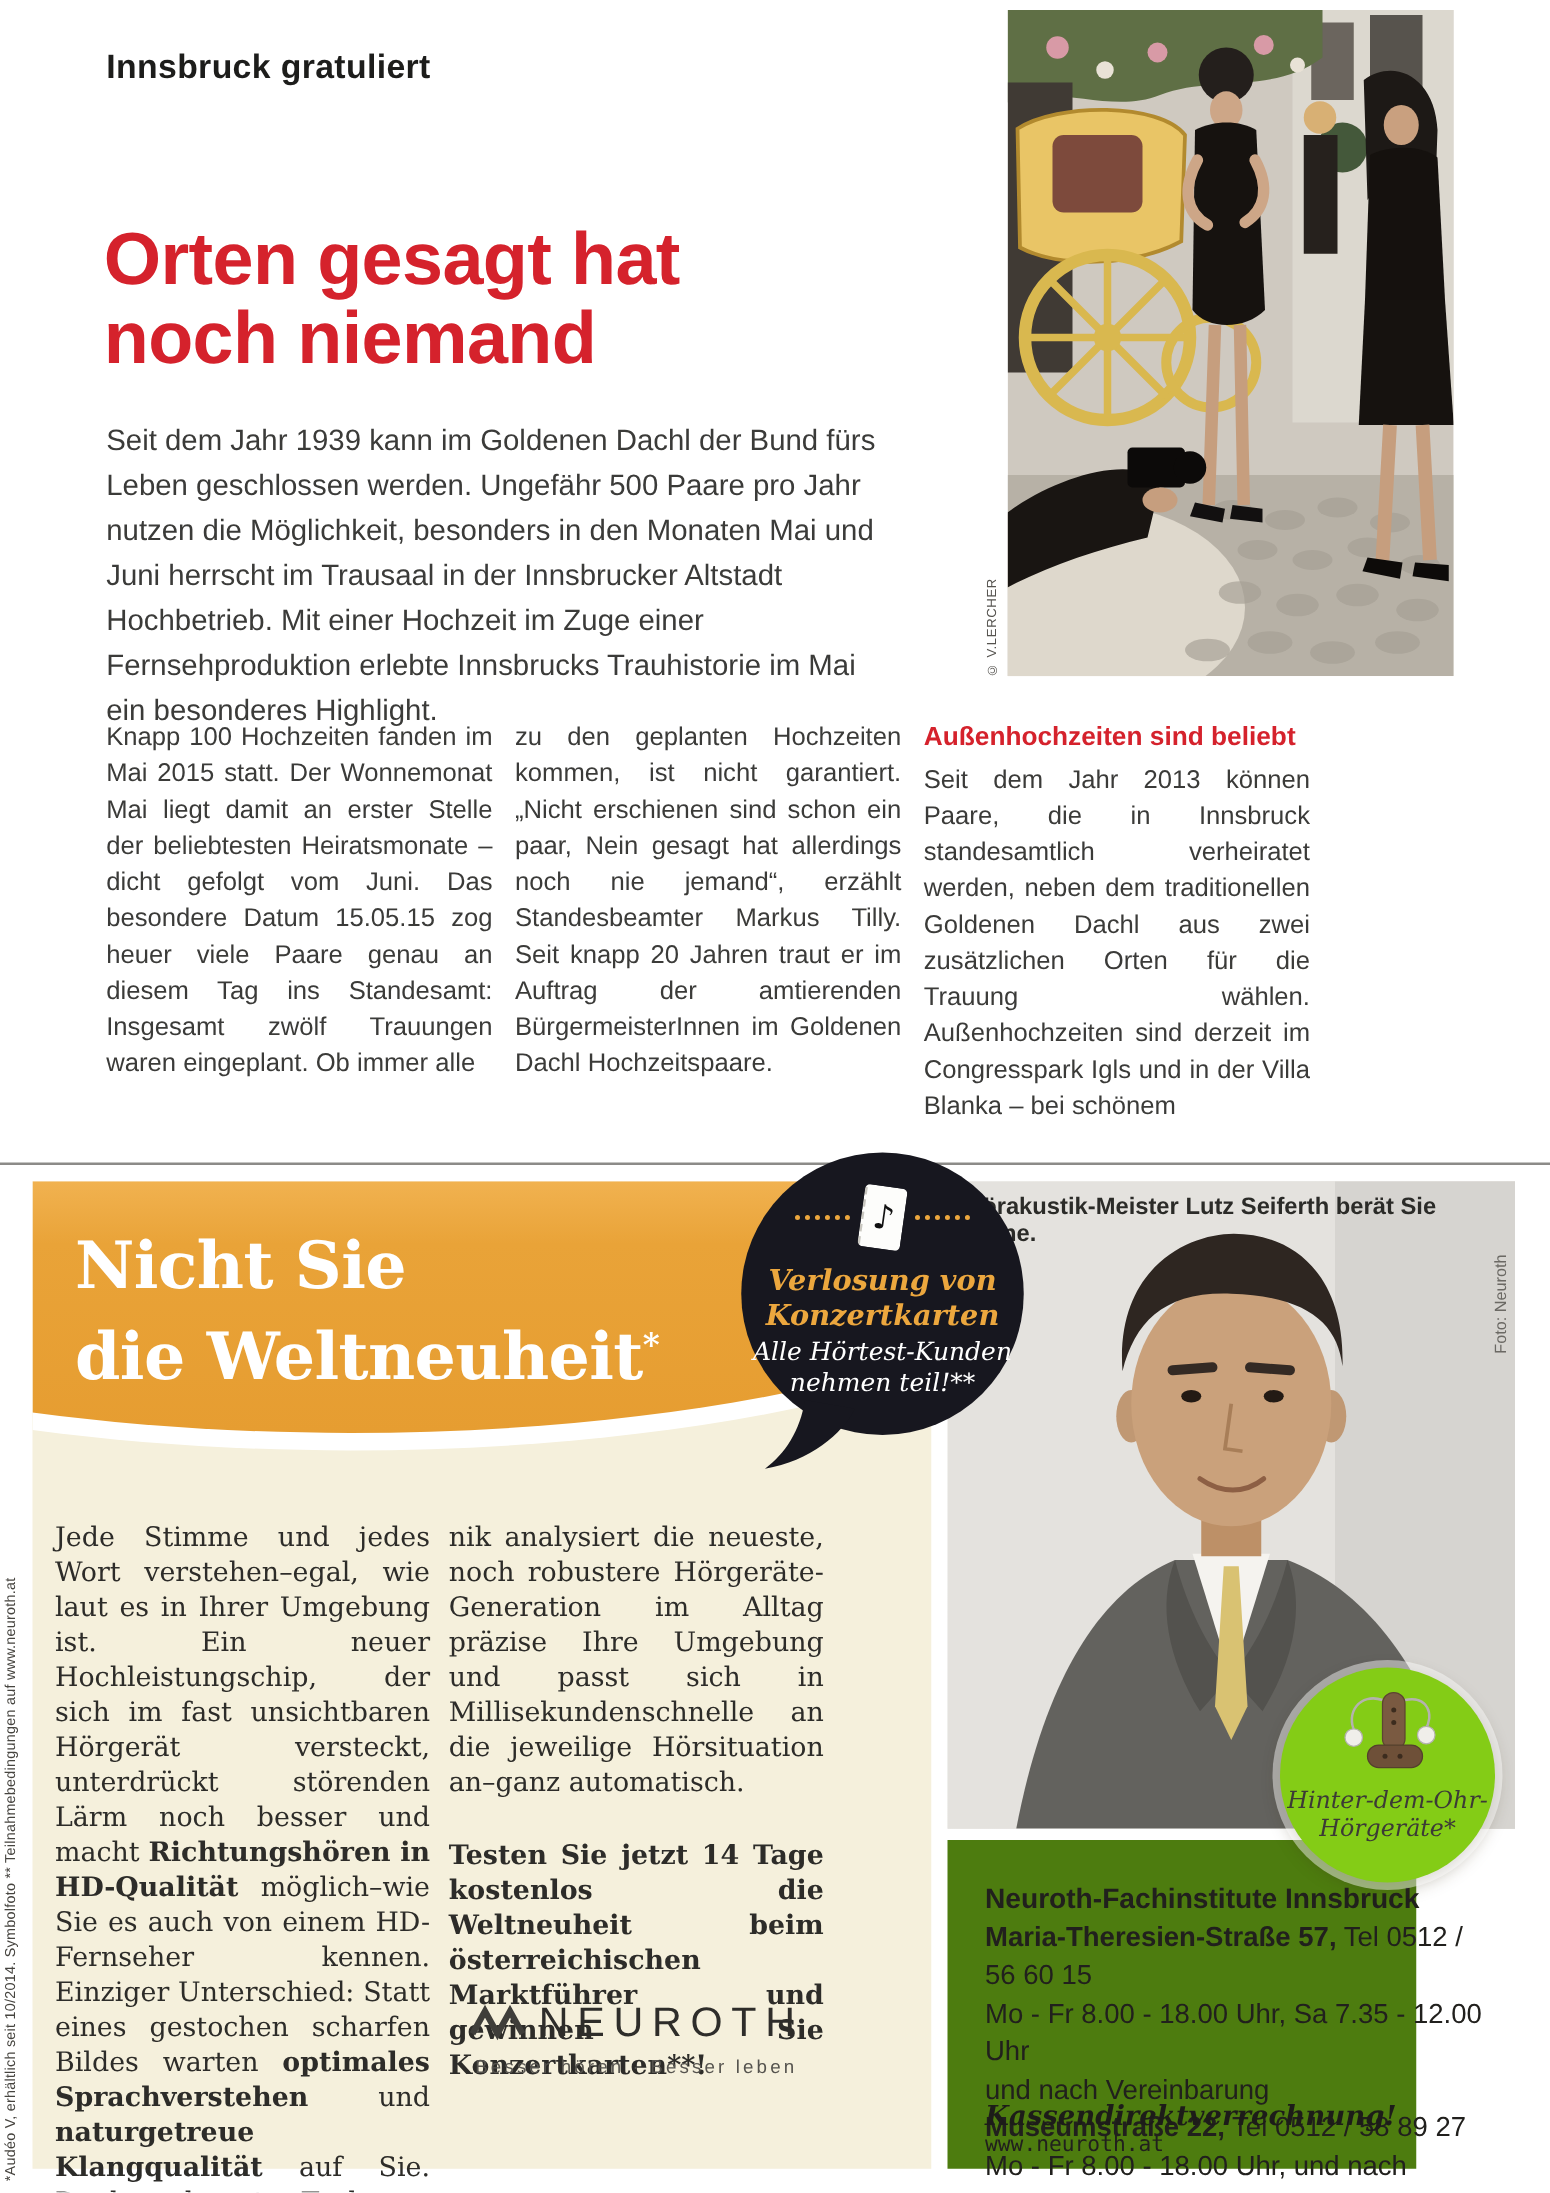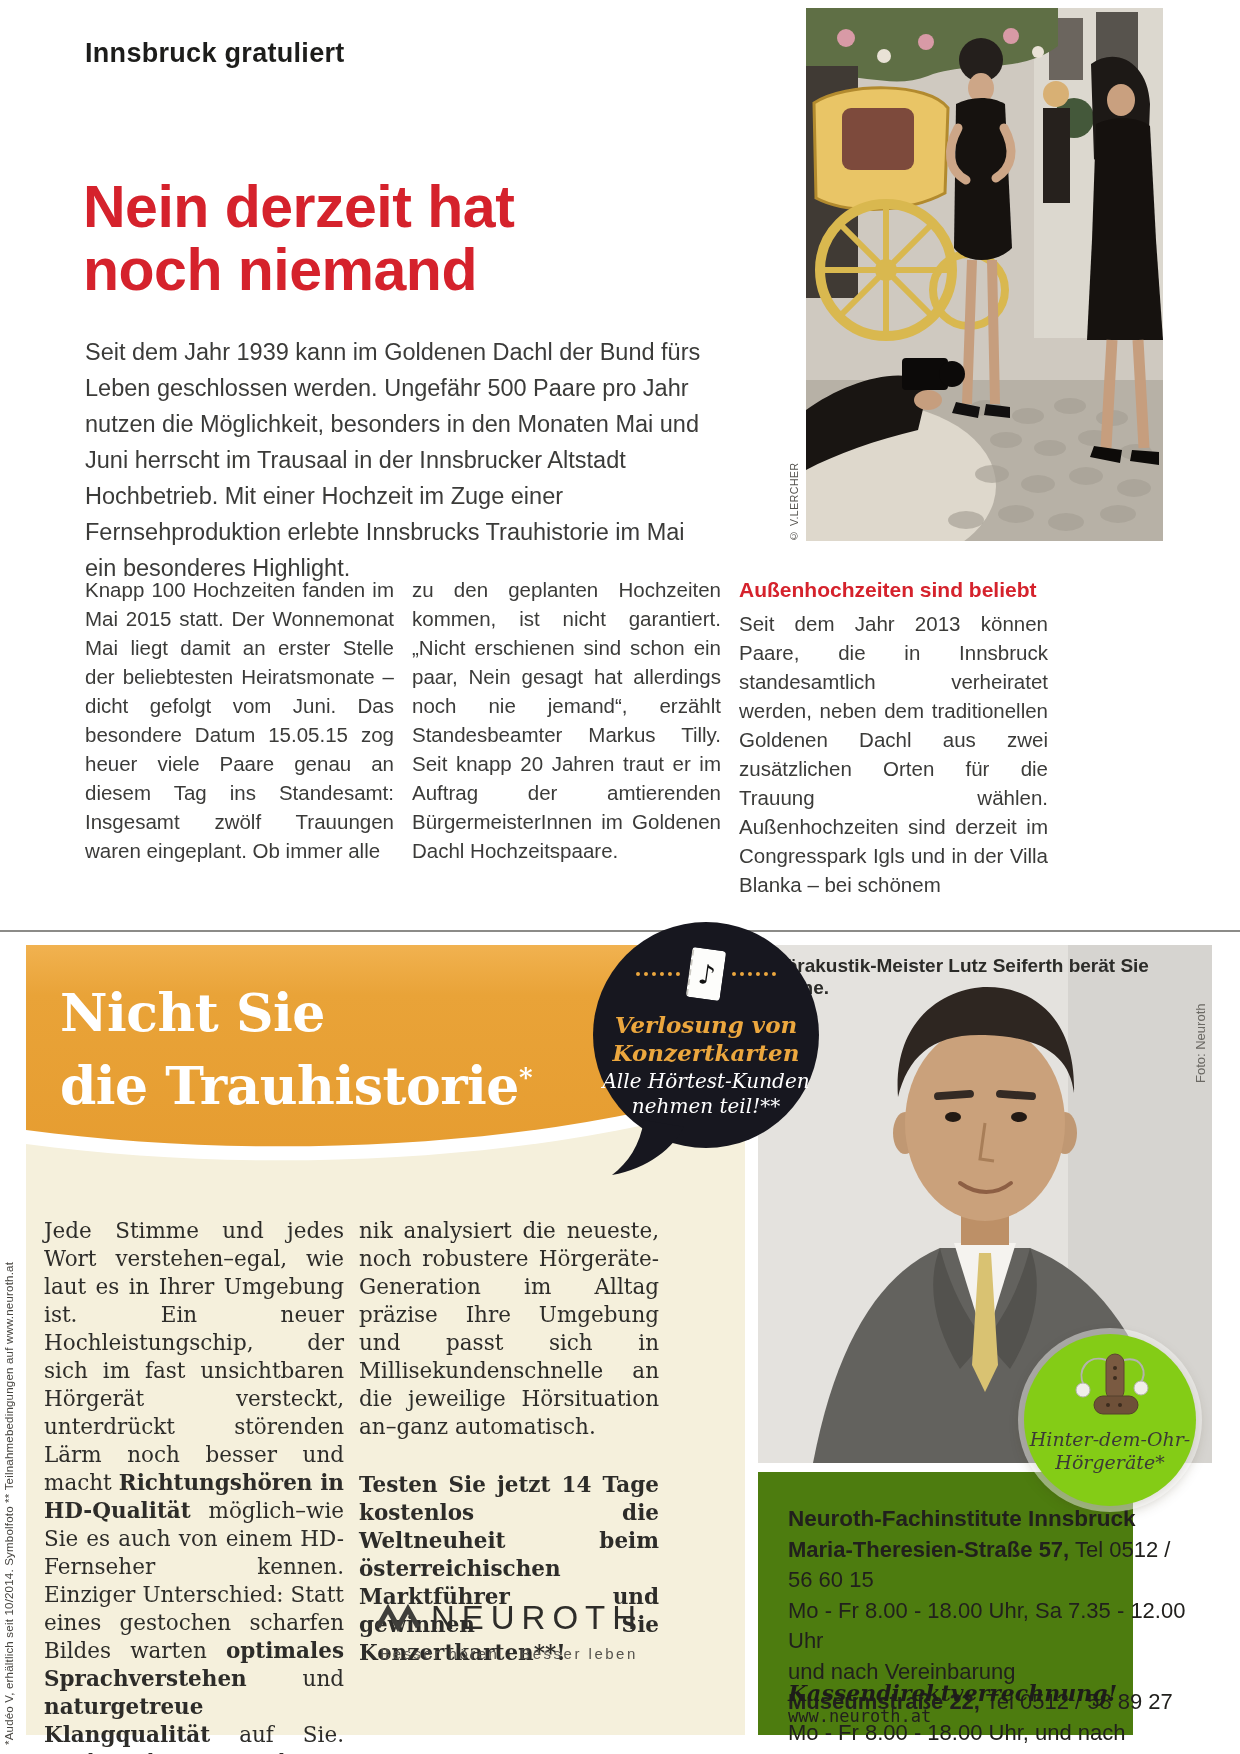"Nein derzeit hat" div { text: Nein derzeit -> Orten gesagt }
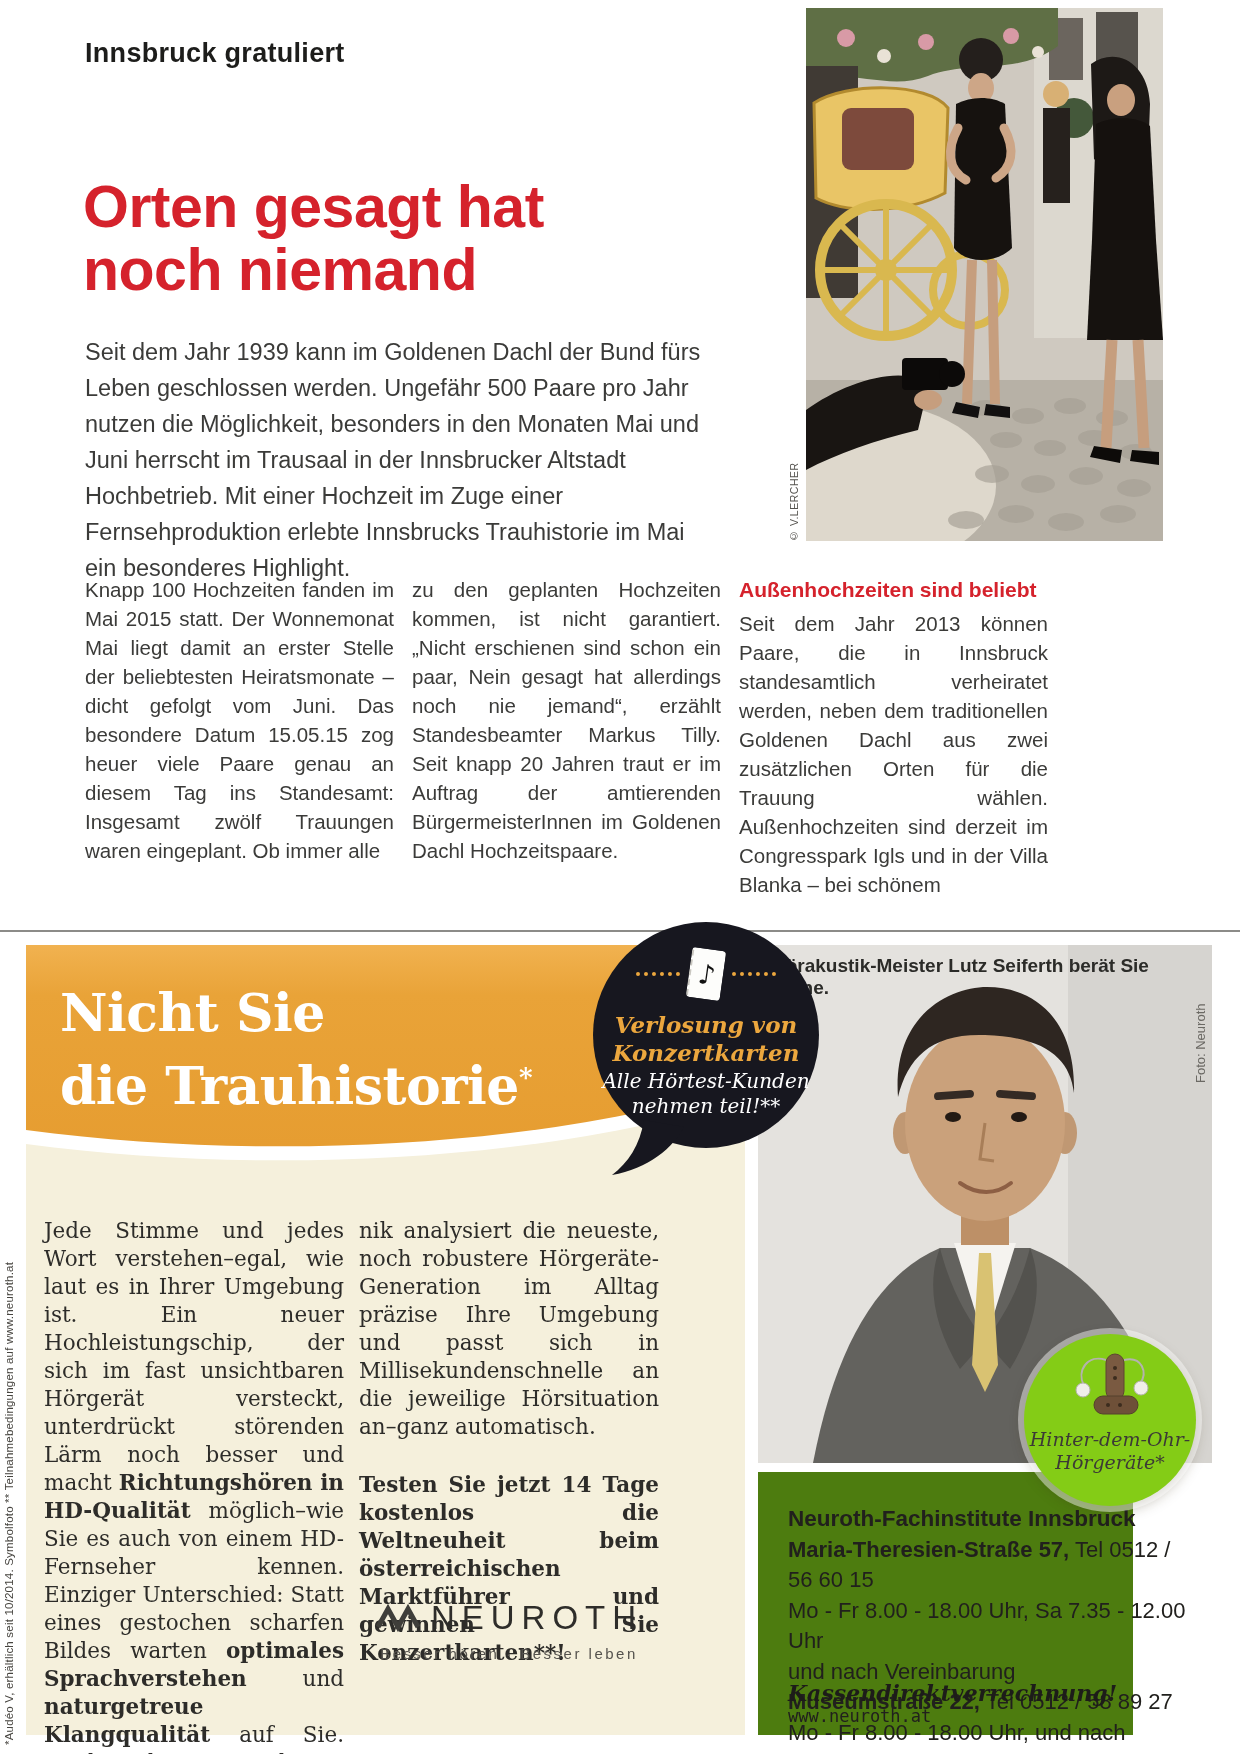"die Trauhistorie" span { text: Trauhistorie -> Weltneuheit }
